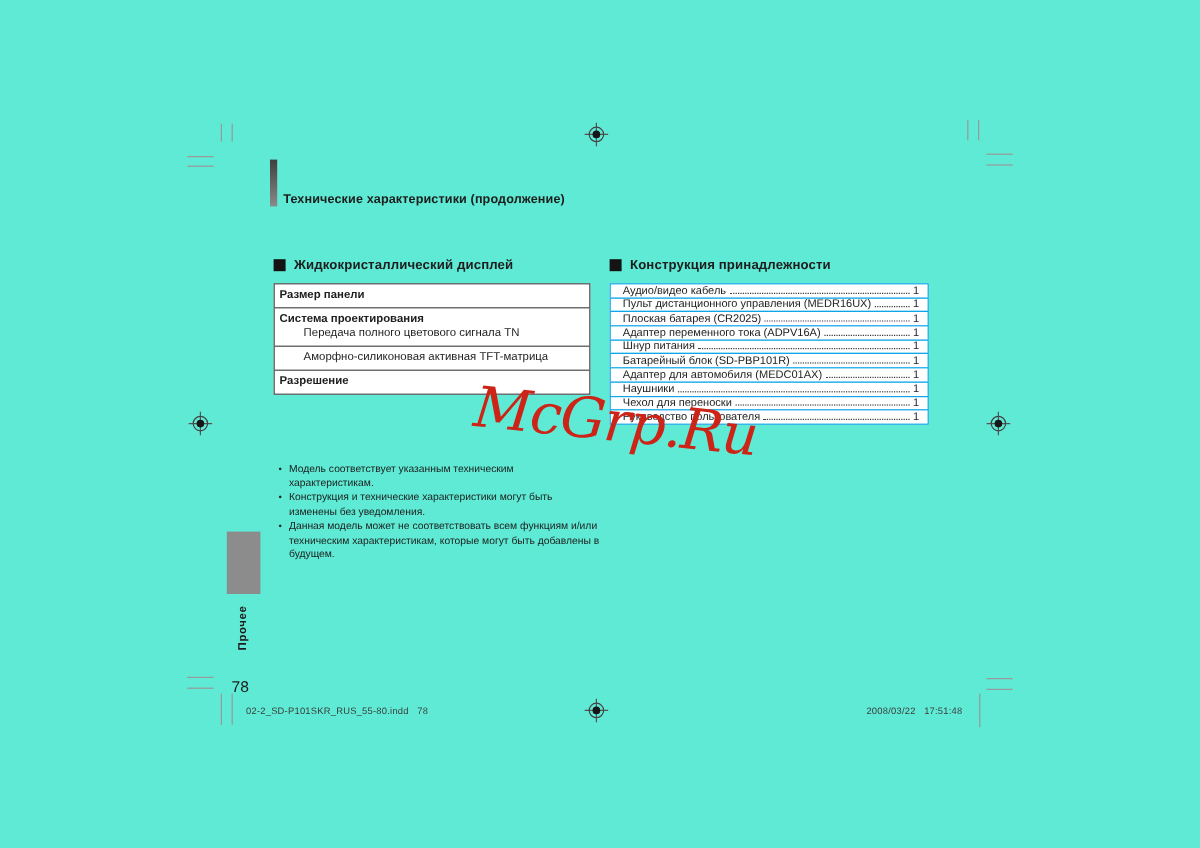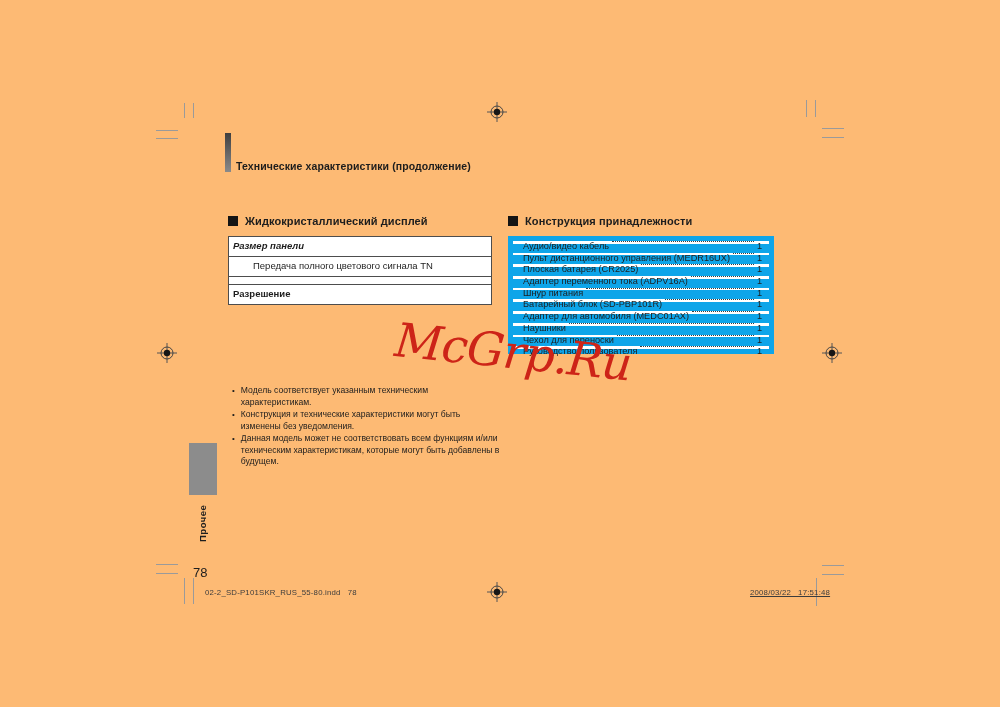"Технические характеристики (продолжение)" .page { background: #fdba74 -> #5eead4 }
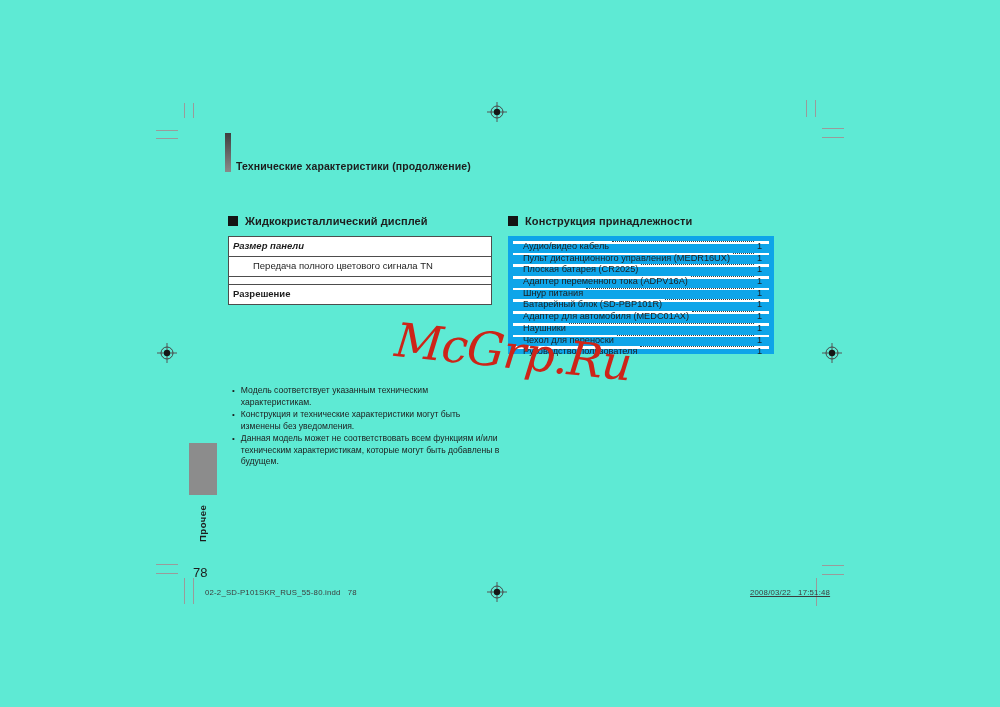"Размер панели" .spec-row:first-child { font-style: italic -> none }
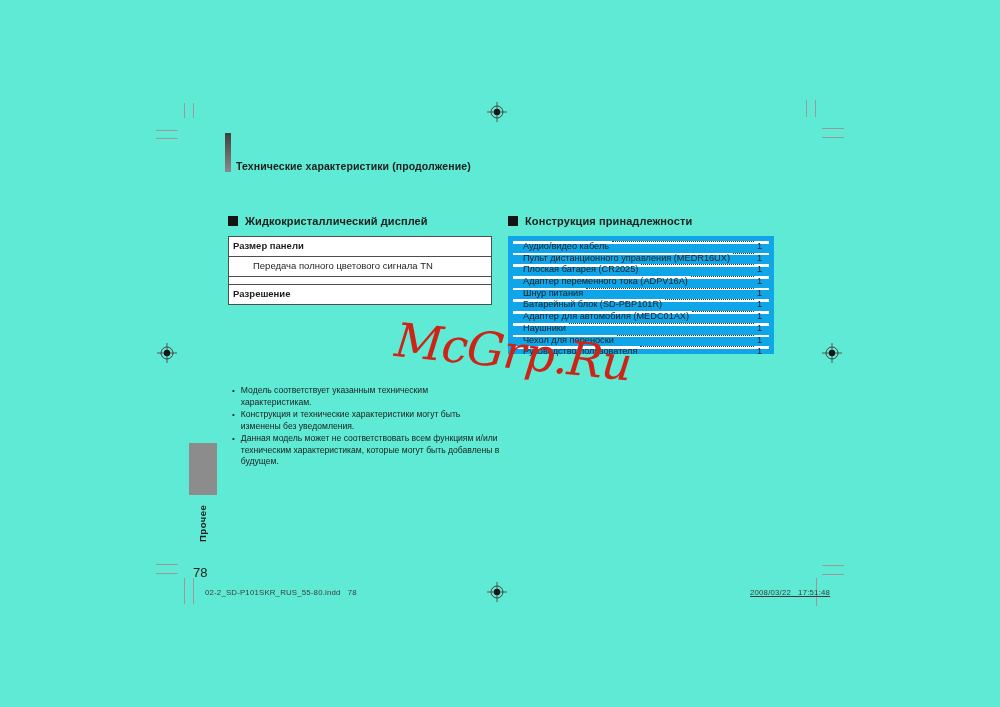"Аудио/видео кабель" .acc-row { align-items: flex-start -> flex-end; border: 5px solid #0ea5e9 -> 1px solid #0ea5e9 }
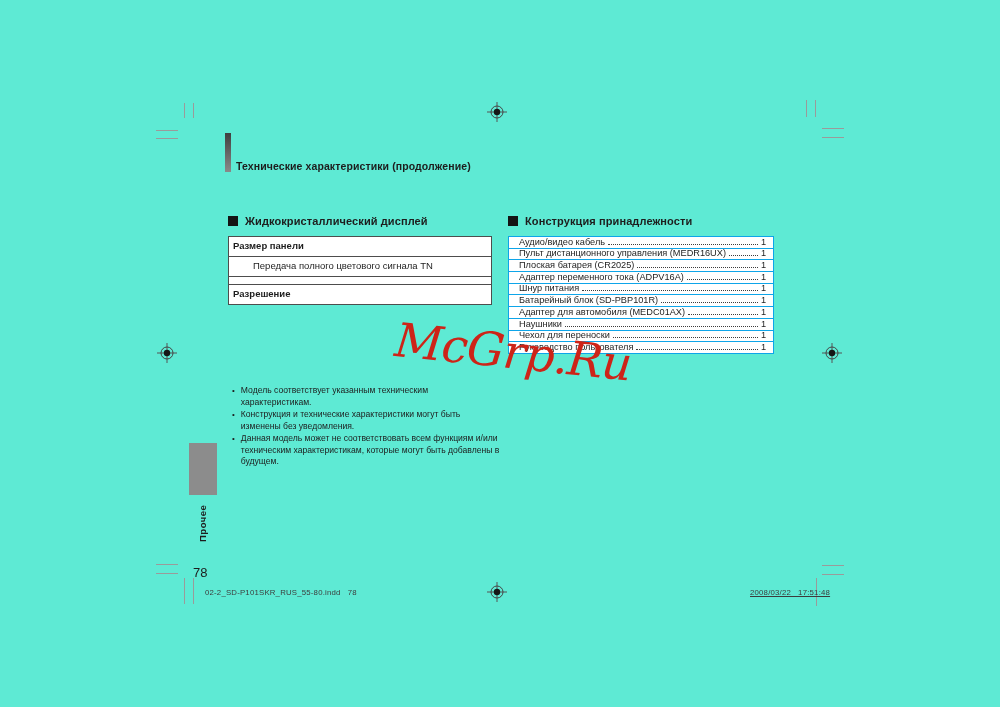"Система проектирования" div.spec-term { html: none -> <div>Система проектирования</div> }
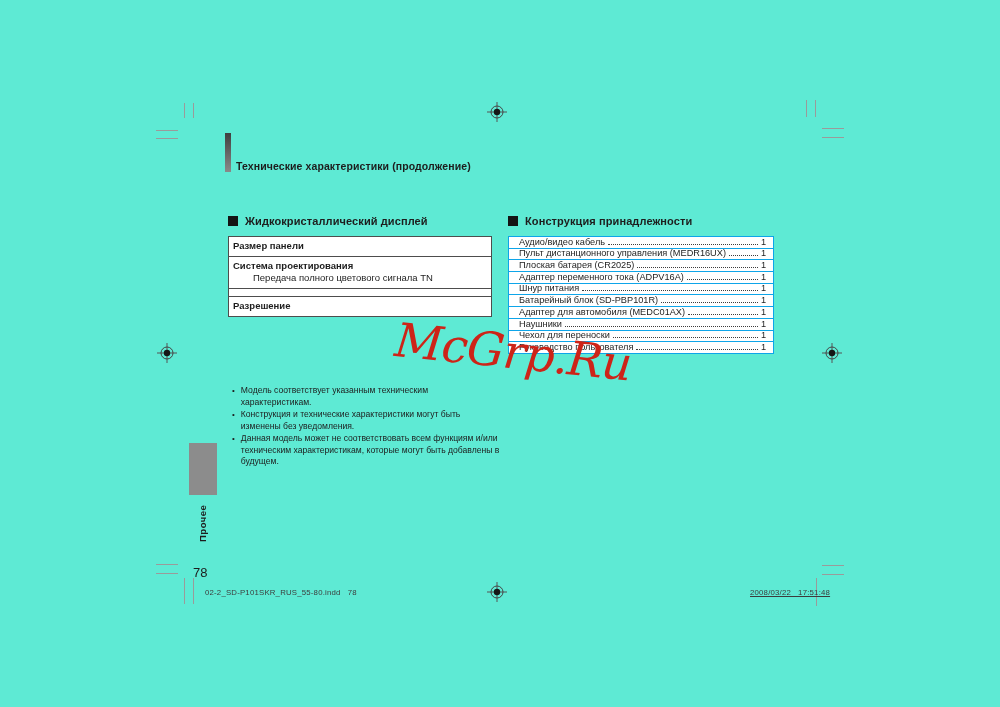"Аморфно-силиконовая активная TFT-матрица" div.spec-value { html: none -> <div>Аморфно-силиконовая активная TFT-матрица</div> }
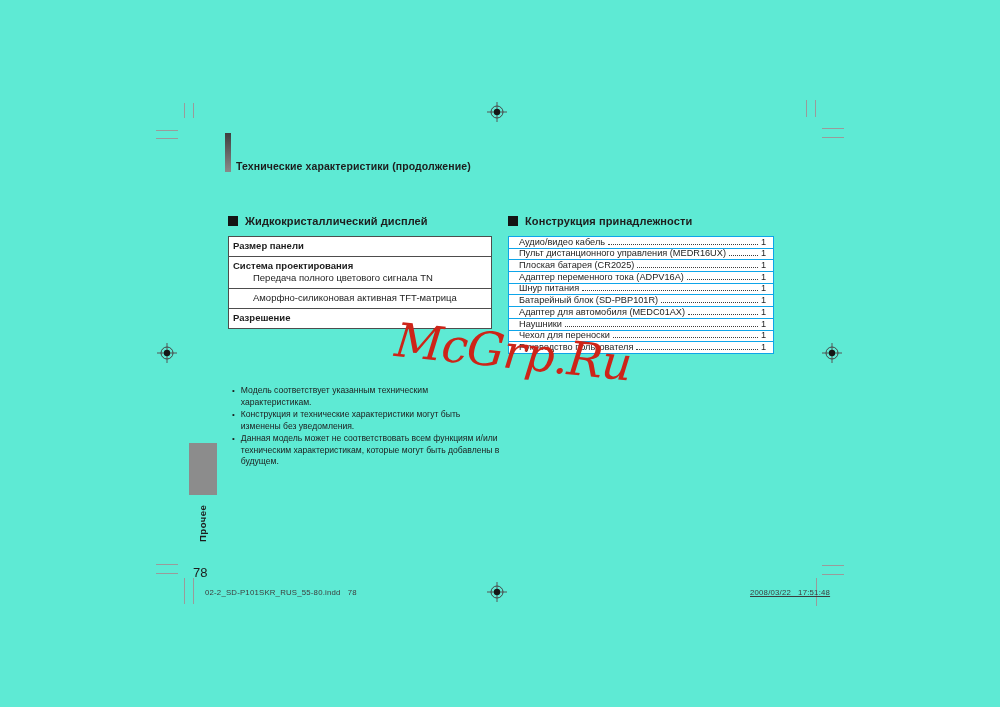"2008/03/22 17:51:48" .footer-right { left: 750px -> 722px; text-decoration: underline -> none }
